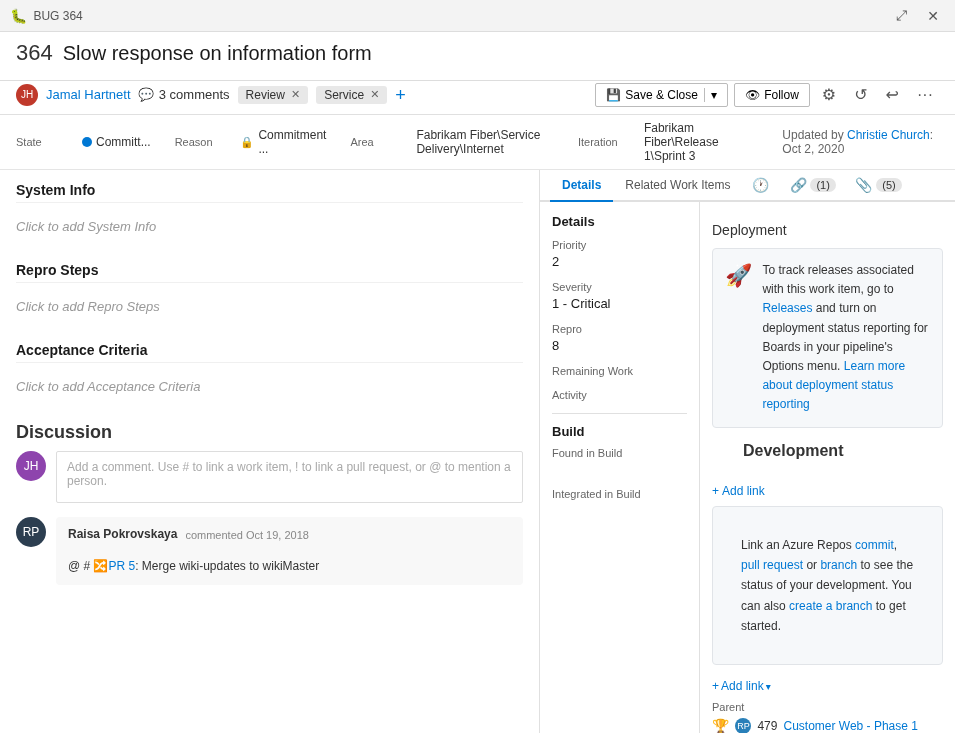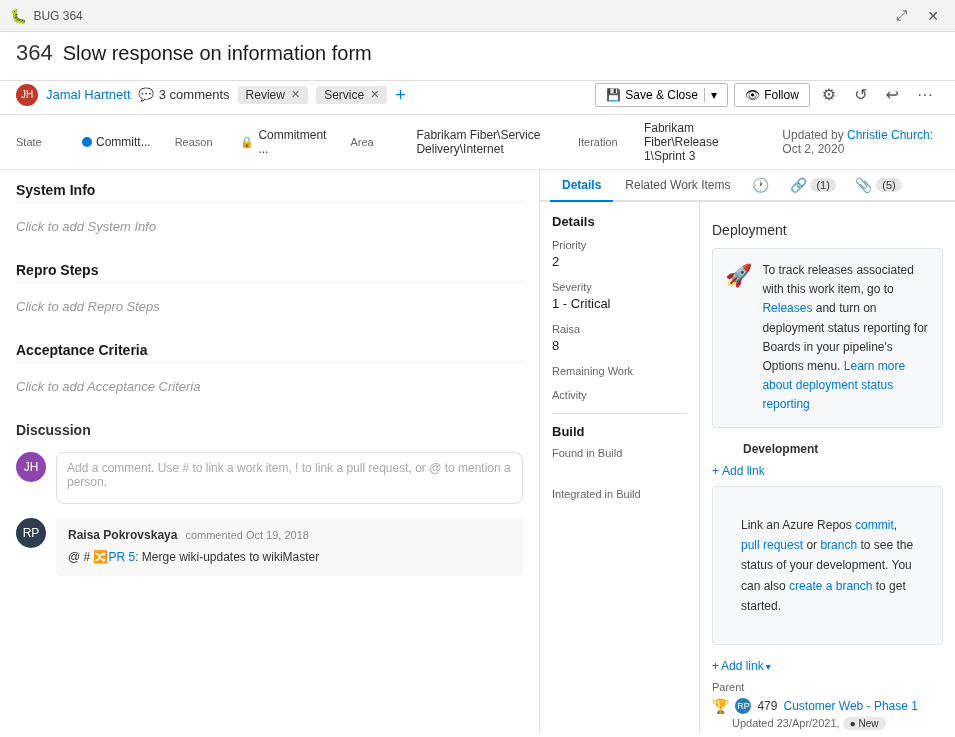"Raisa" div.det-field-label { text: Raisa -> Repro }
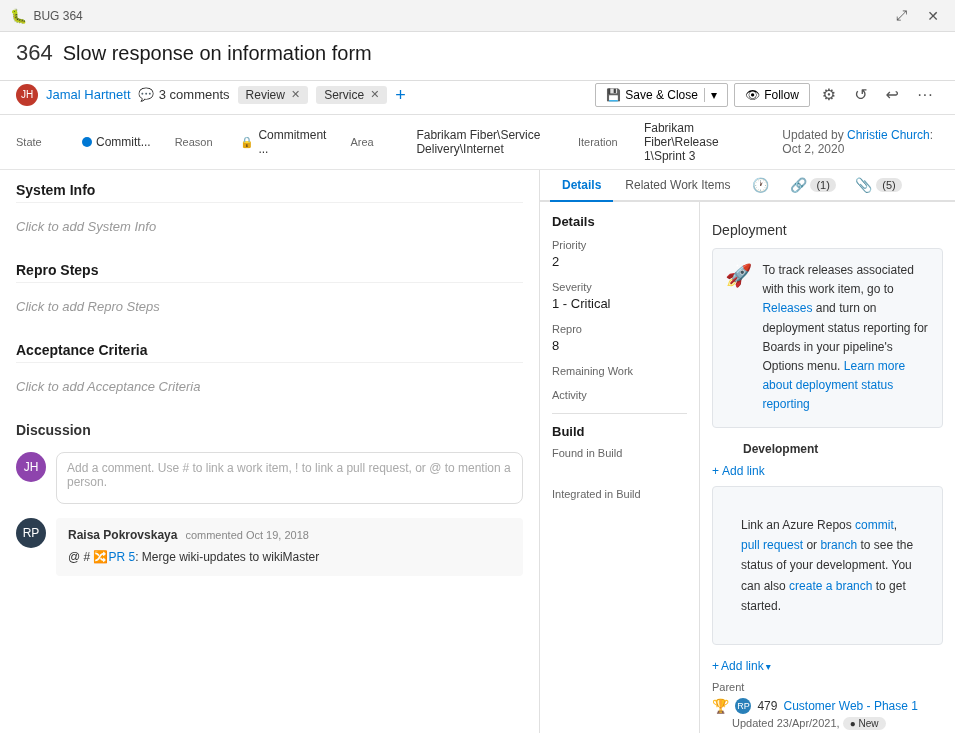"Discussion" .discussion-title { font-size: 14px -> 18px; margin-bottom: 14px -> 8px }
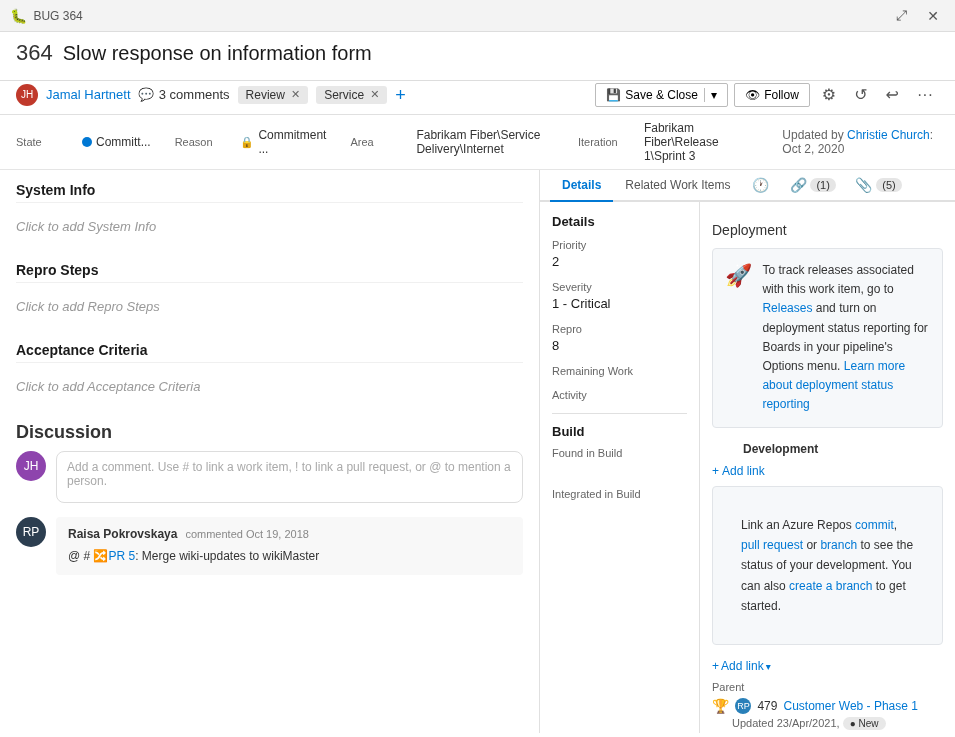"Development" .dev-title { font-size: 12px -> 16px; margin-bottom: 8px -> 24px }
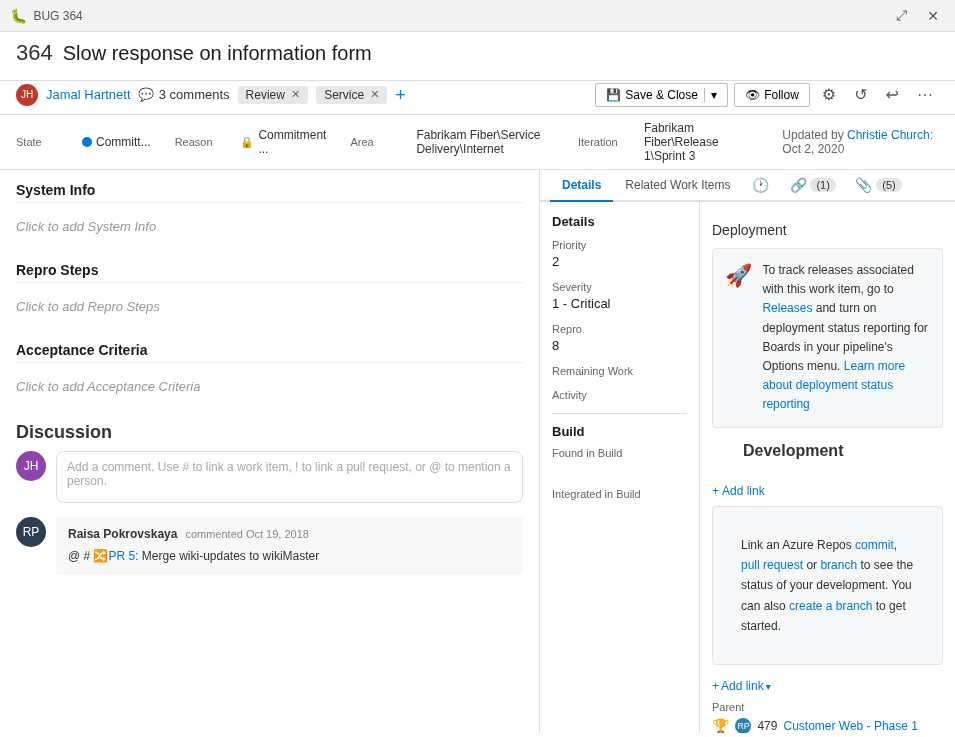"Add a comment. Use #" .comment-box { border-radius: 8px -> 2px }
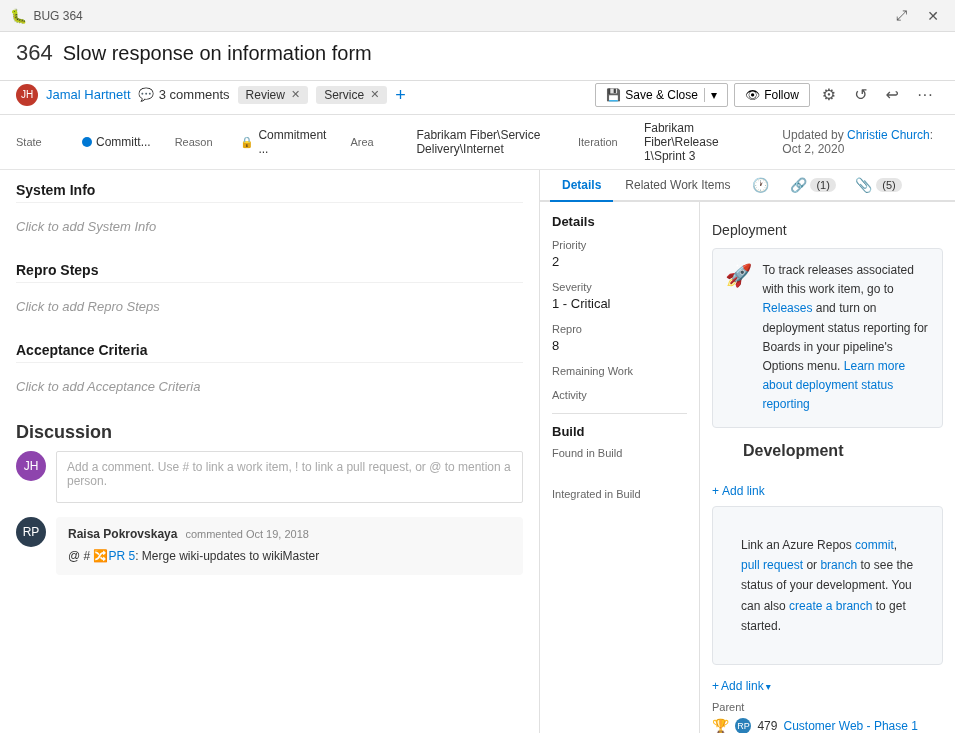"Raisa Pokrovskaya" .comment-header { align-items: center -> flex-end; margin-bottom: 6px -> 16px }
